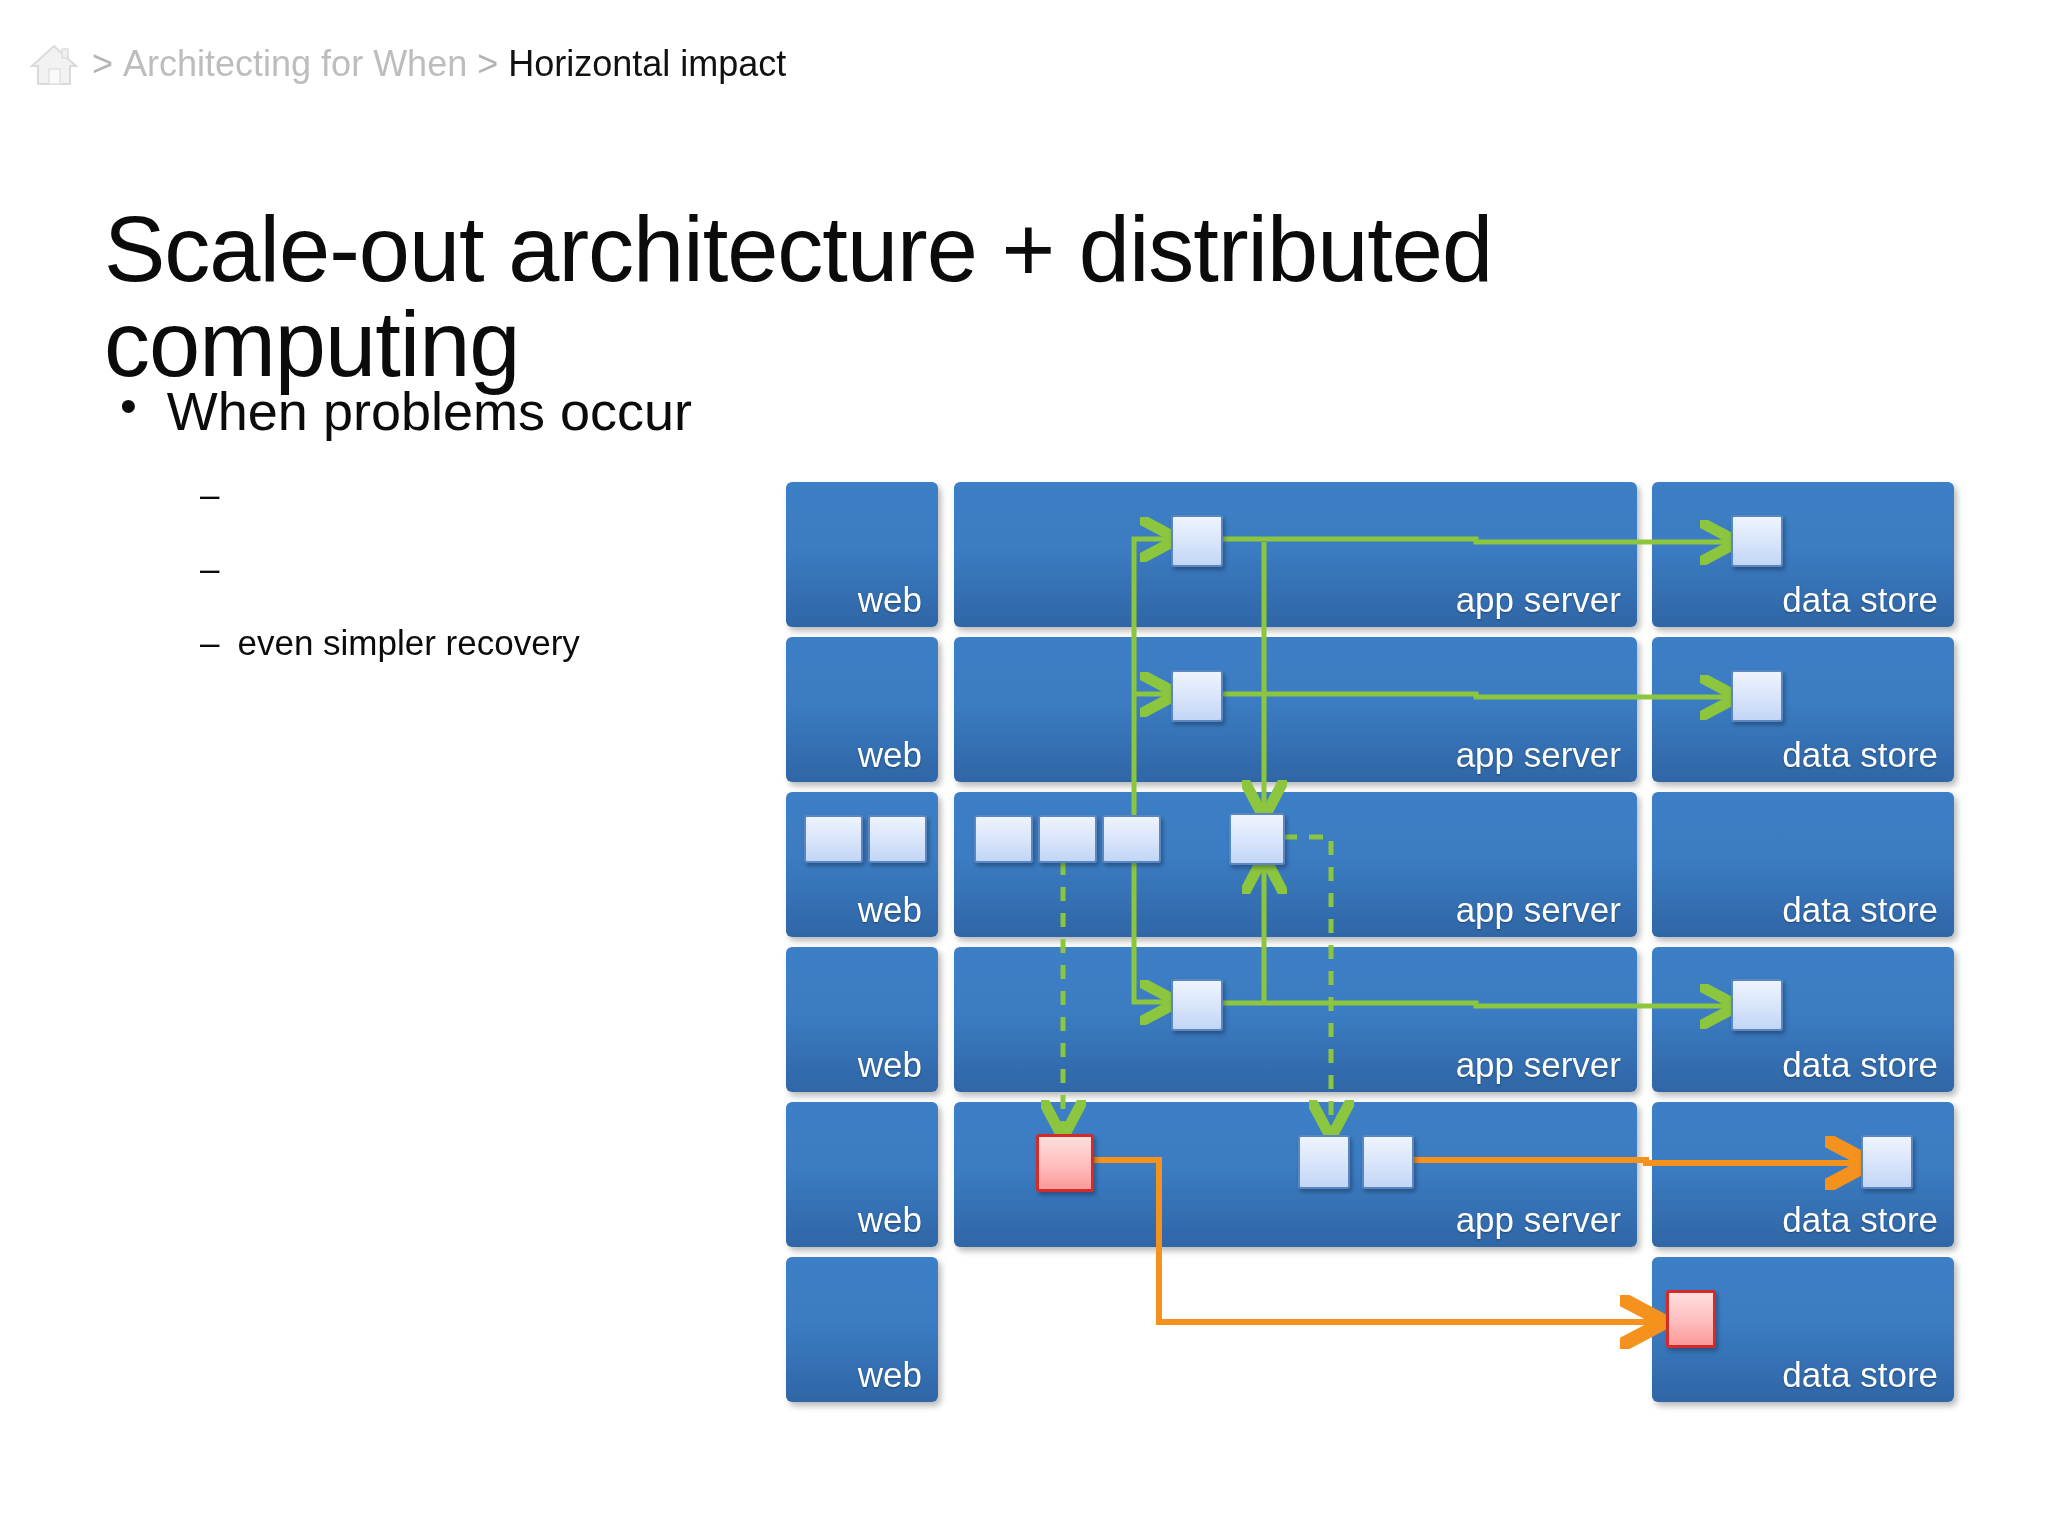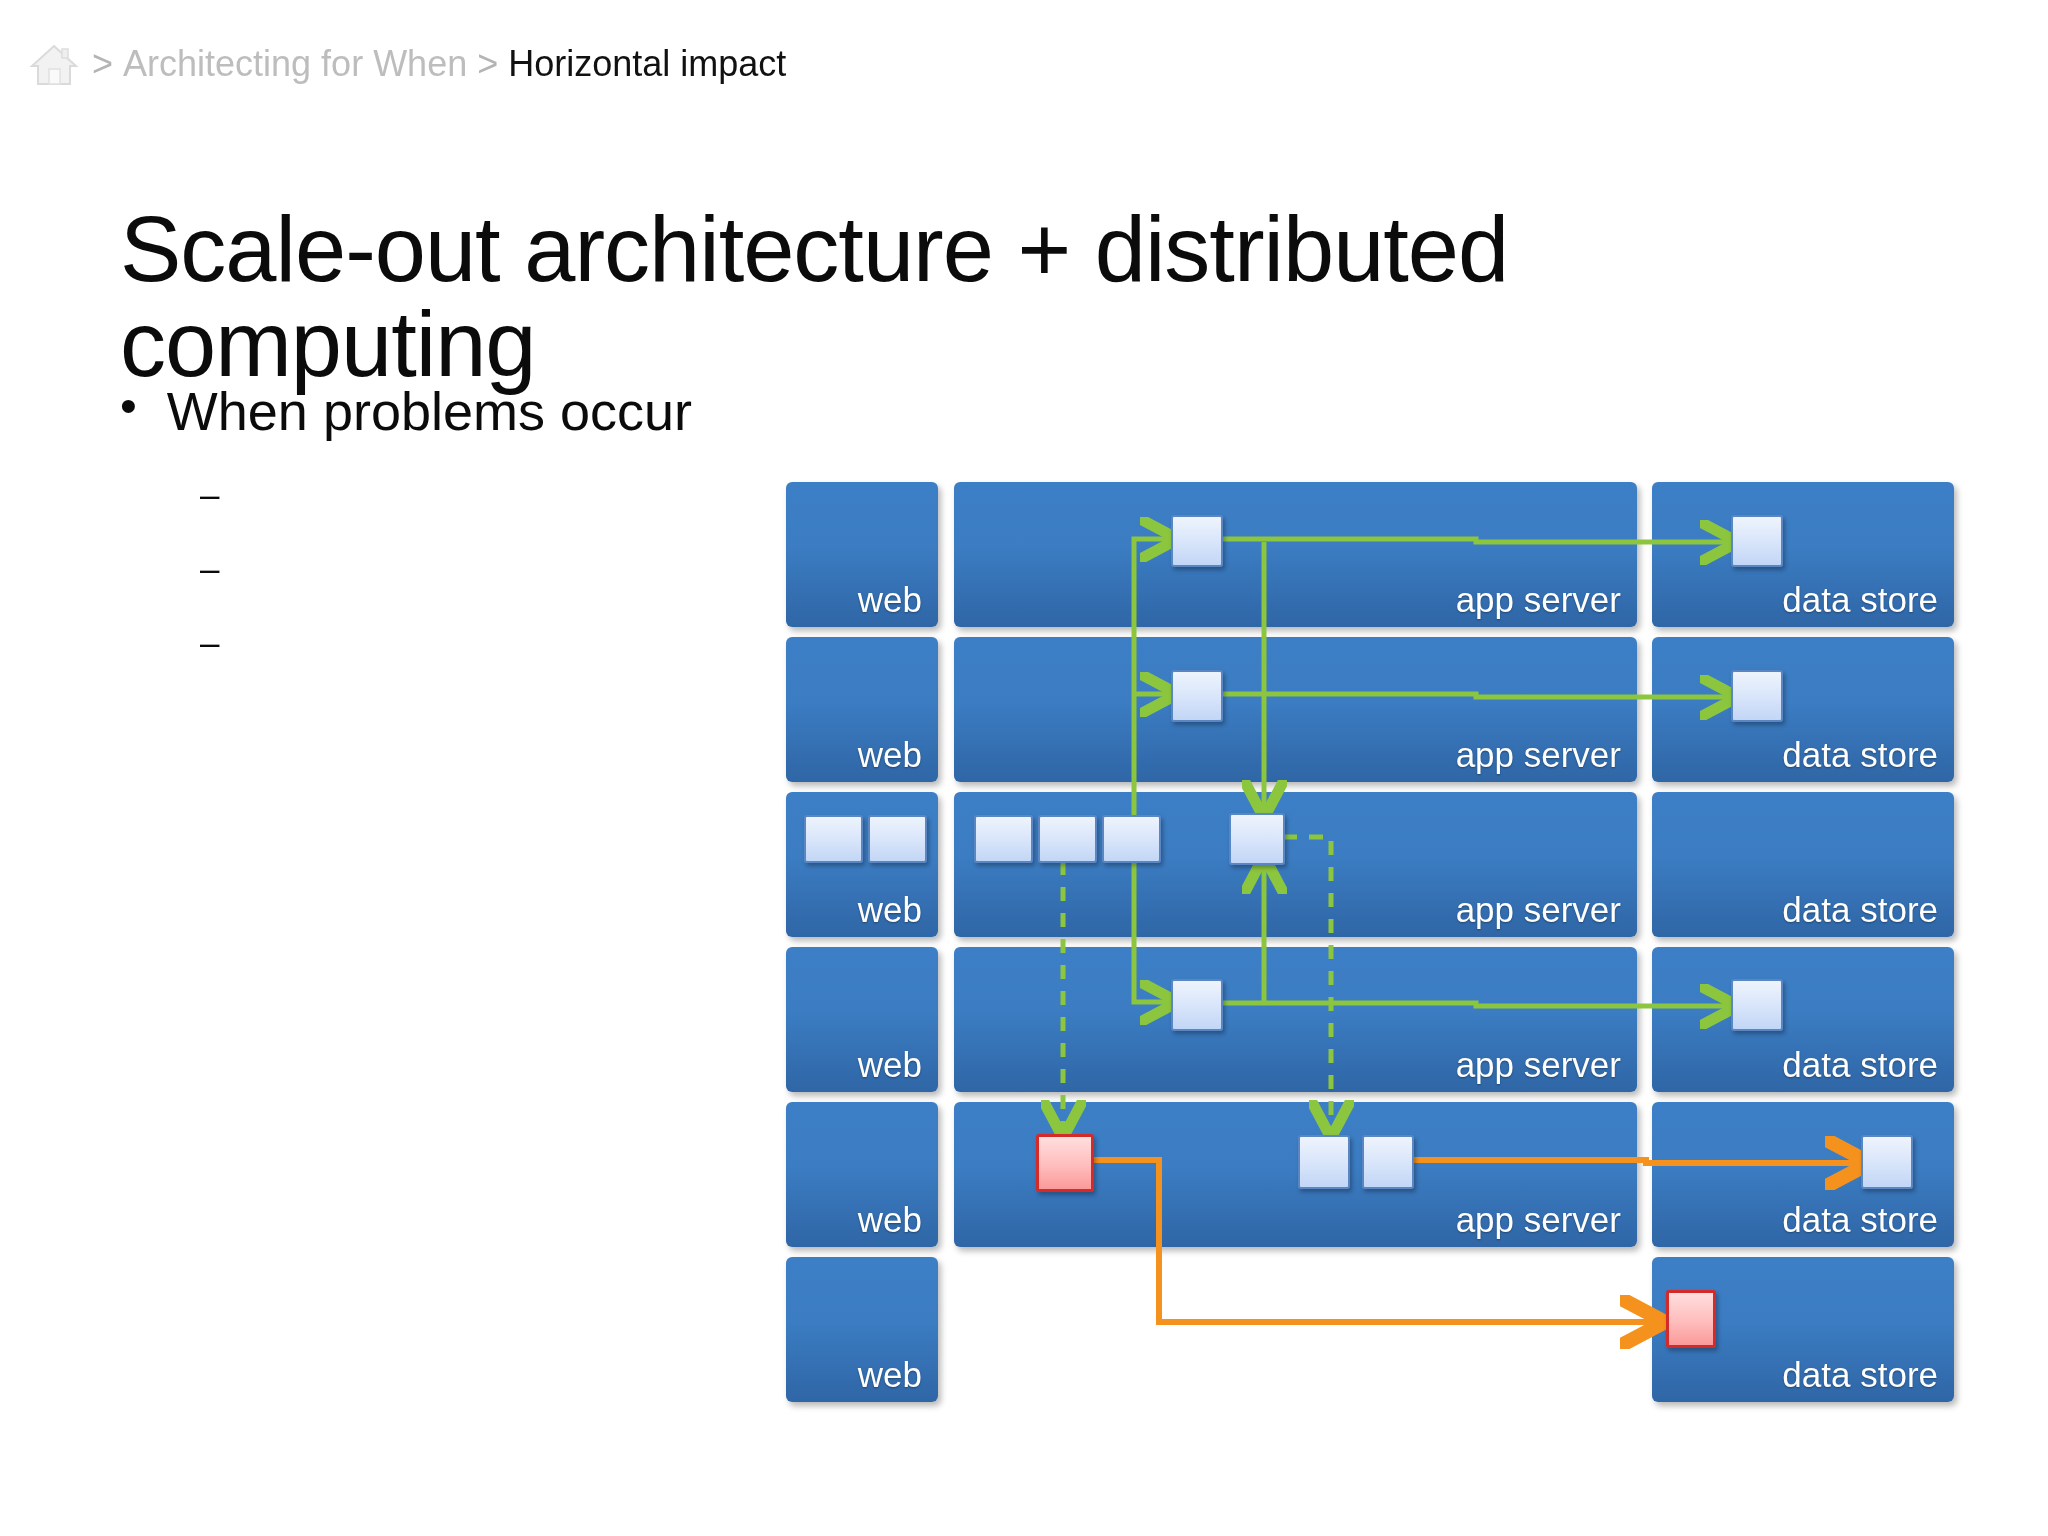"Scale-out architecture + distributed" #page-title { left: 120px -> 104px }
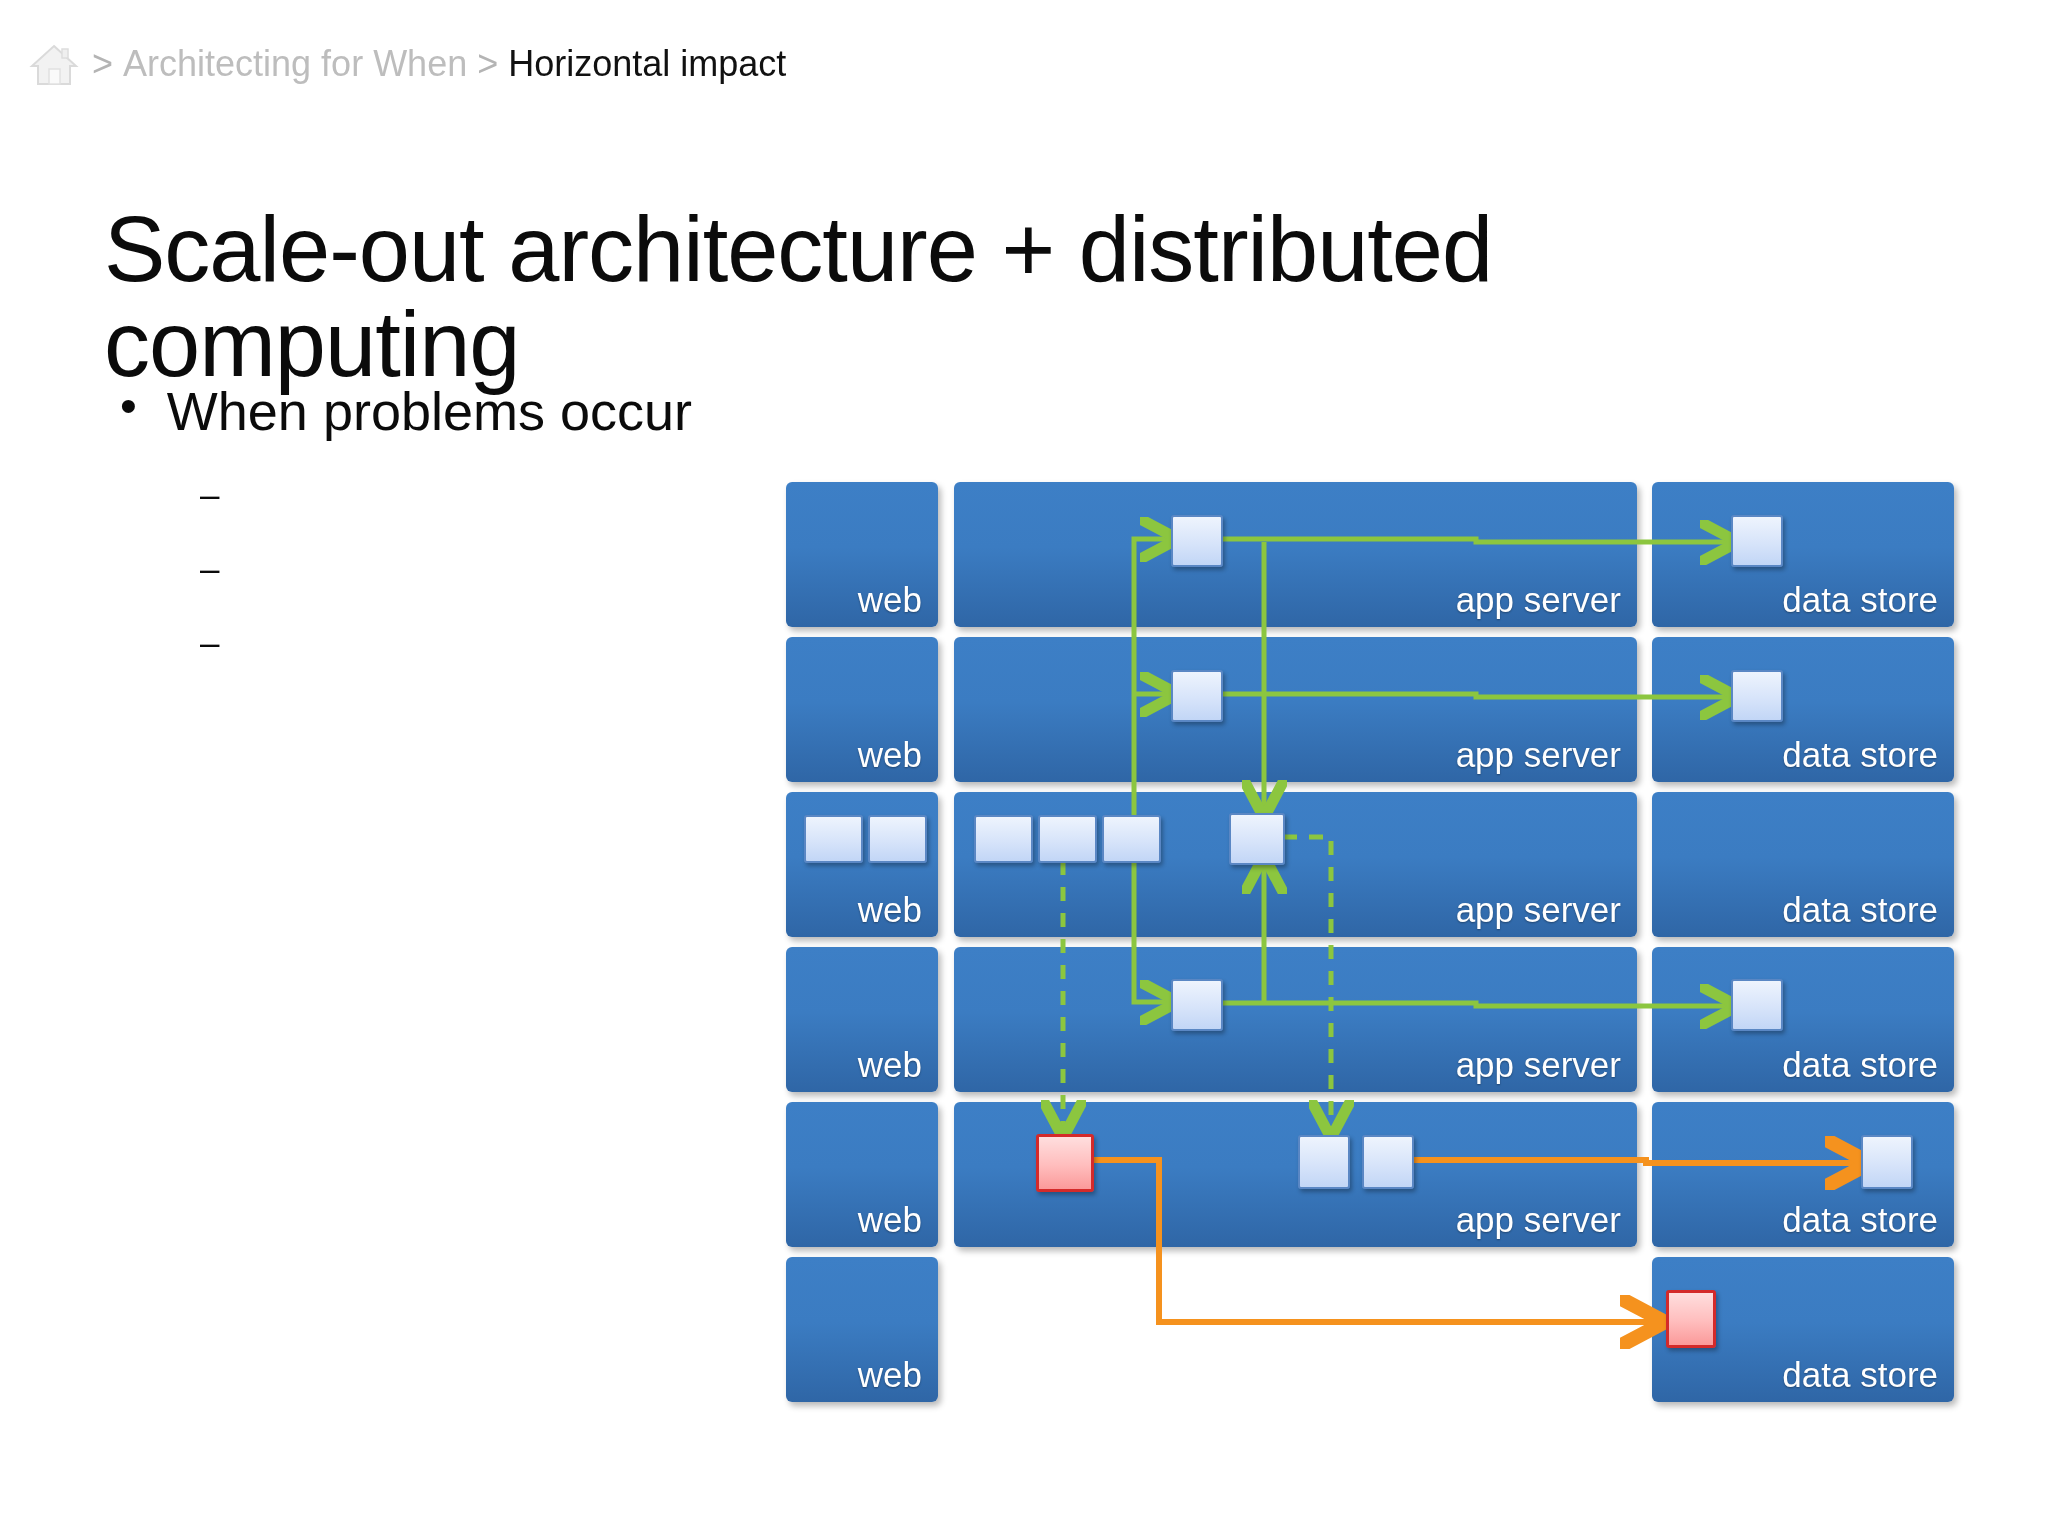"even simpler recovery" span { html: none -> <span>even simpler recovery</span> }
